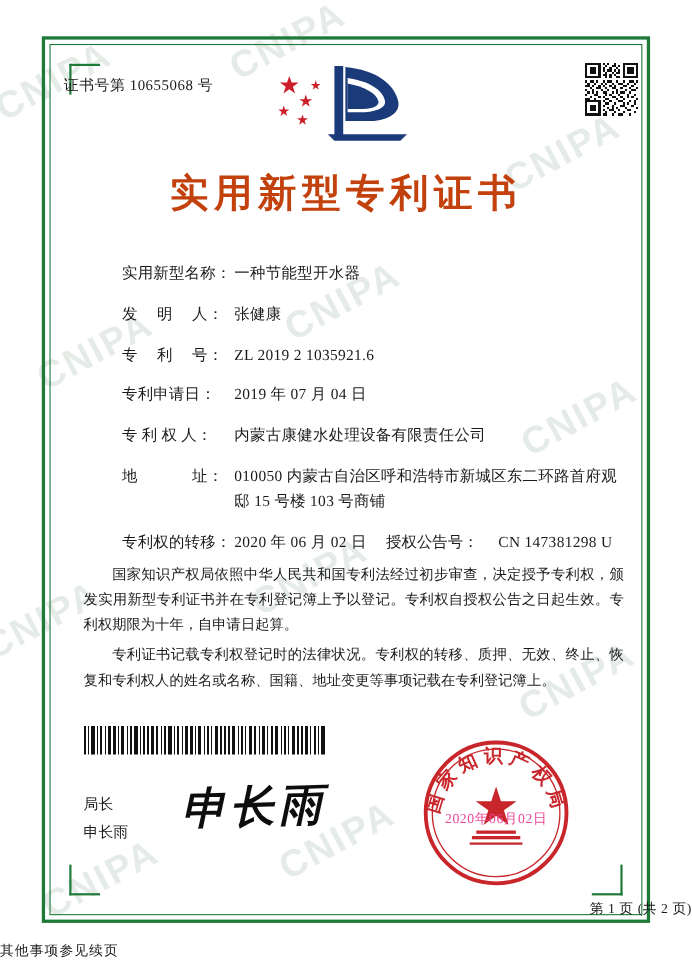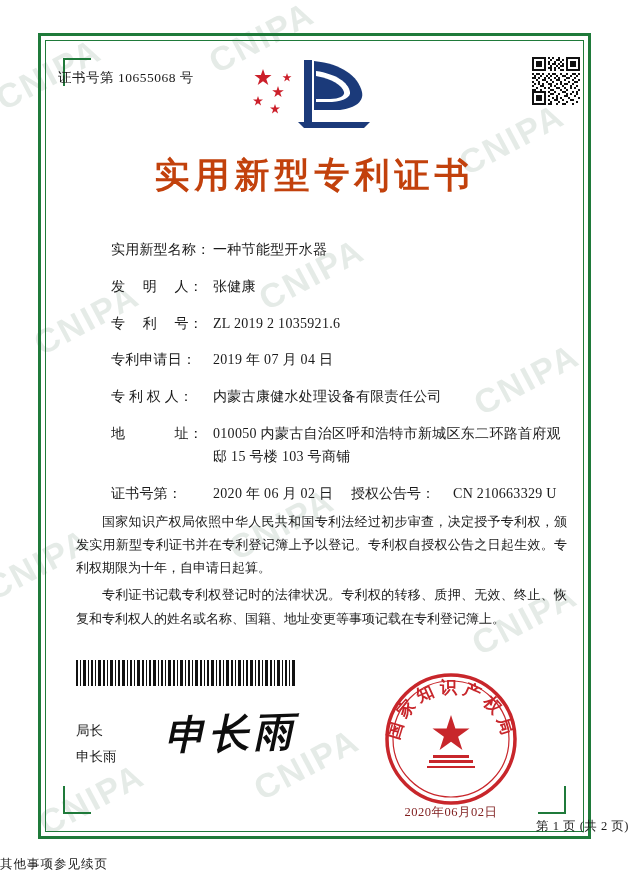"证书号第：" div.lbl { text: 证书号第 -> 专利权的转移 }
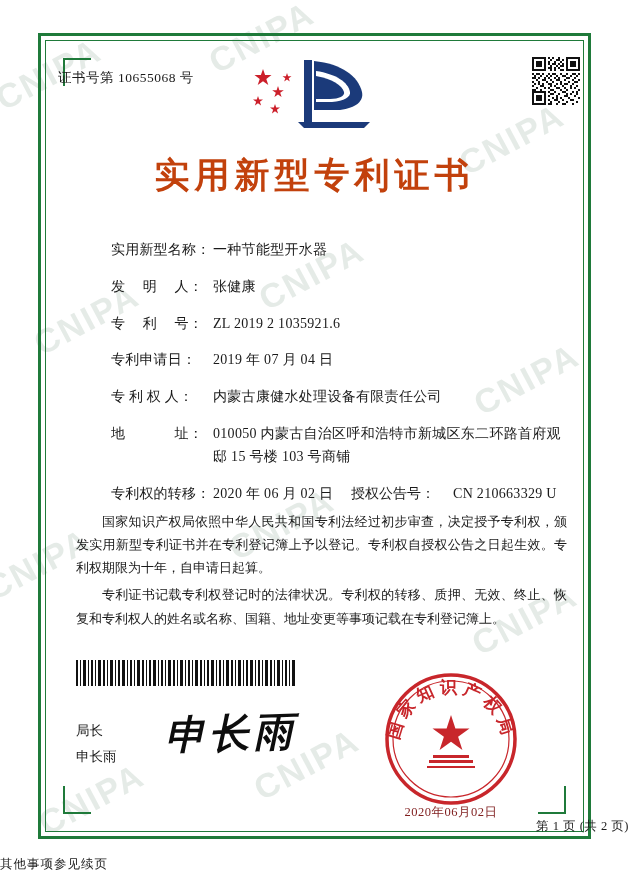"CN 210663329 U" div.val { text: 210663329 -> 147381298 }
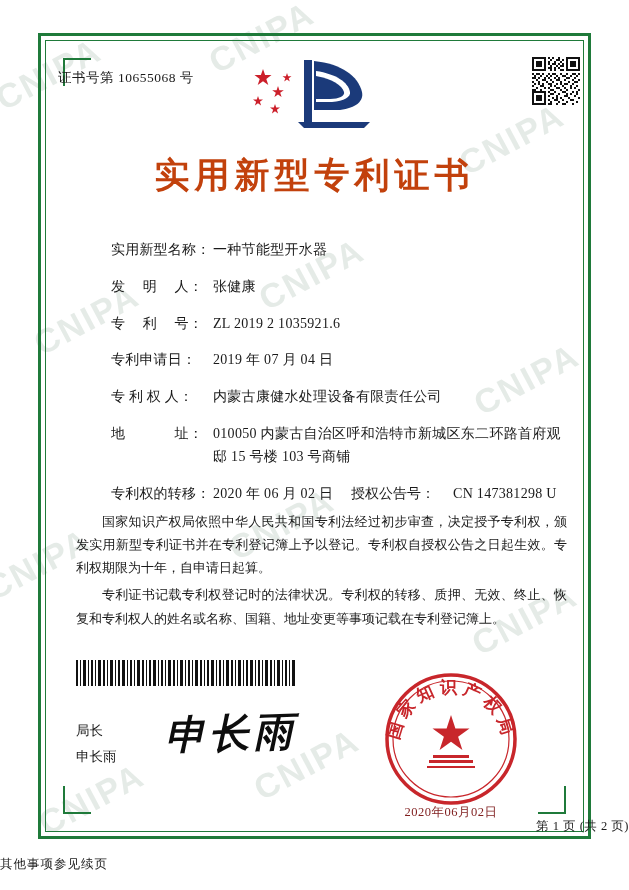"2020年06月02日" .seal-date { color: #7f1d1d -> #ec4899; top: 804px -> 736px }
